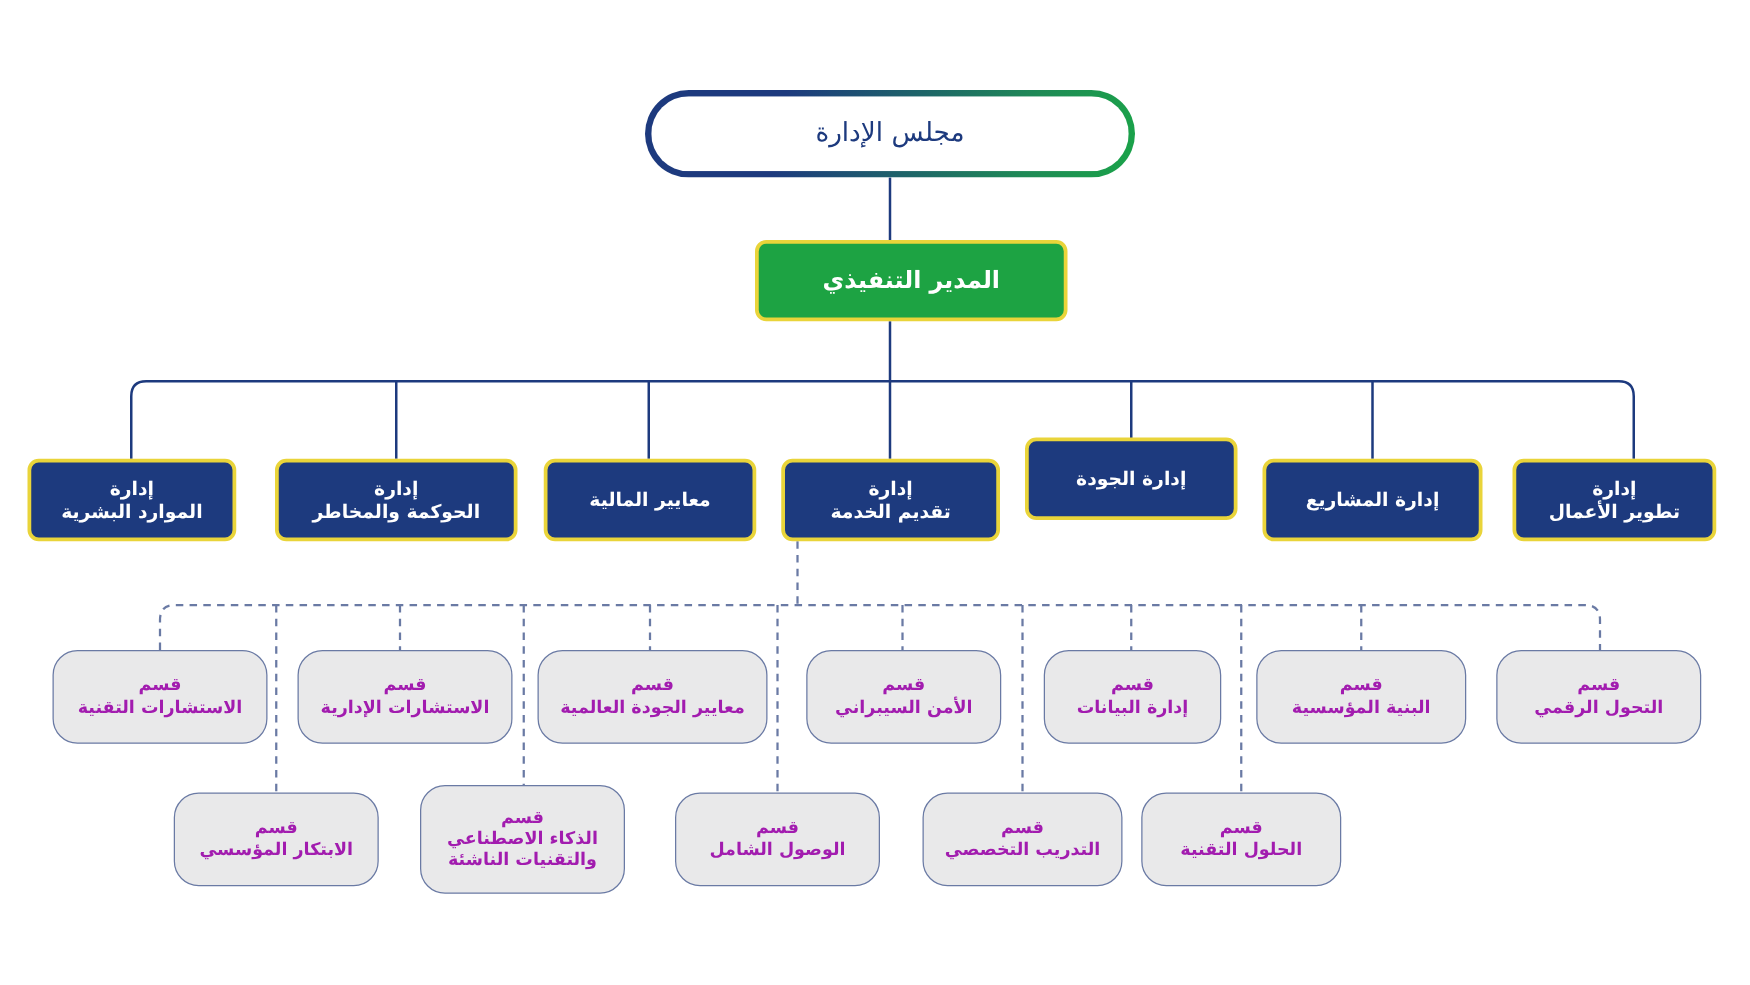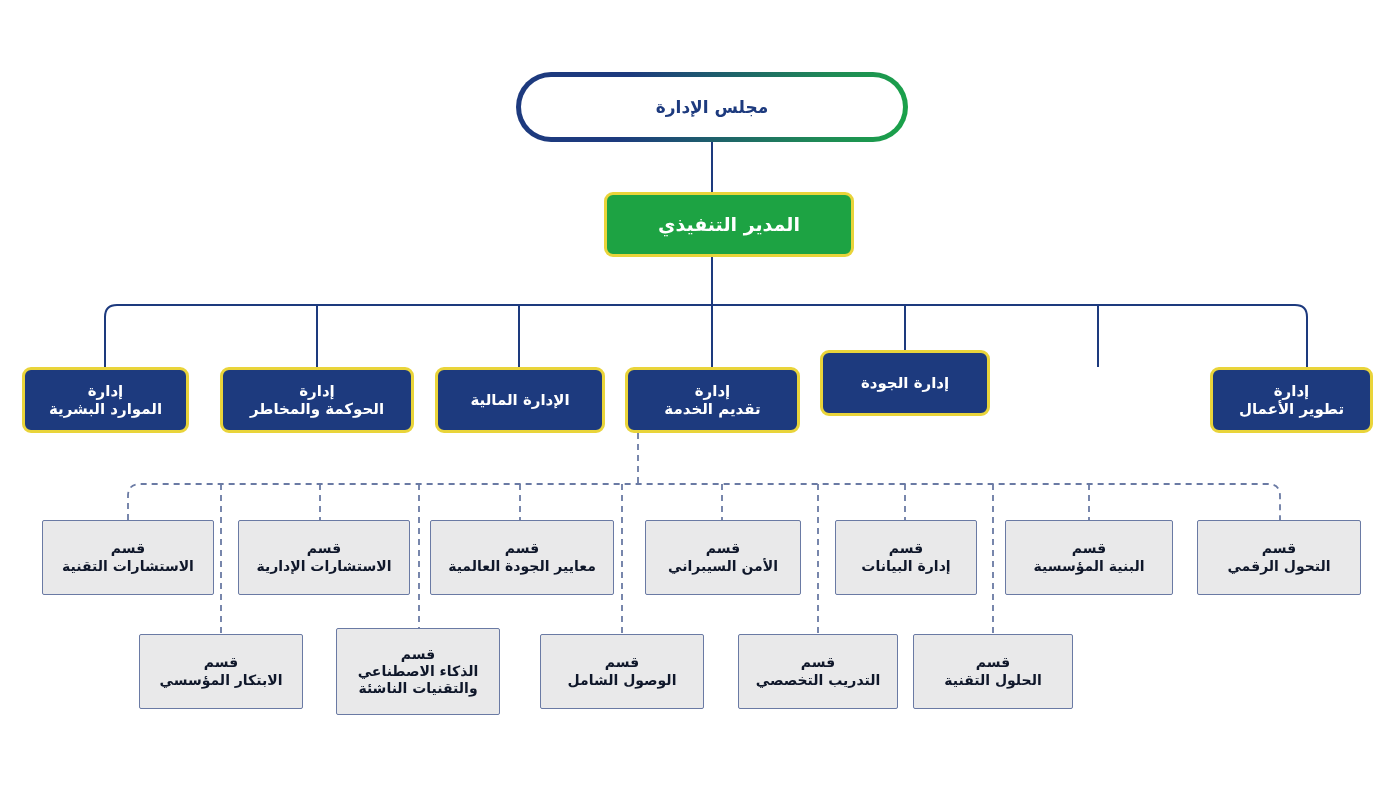"مجلس الإدارة" .node-board { font-size: 17px -> 21px; font-weight: bold -> normal }
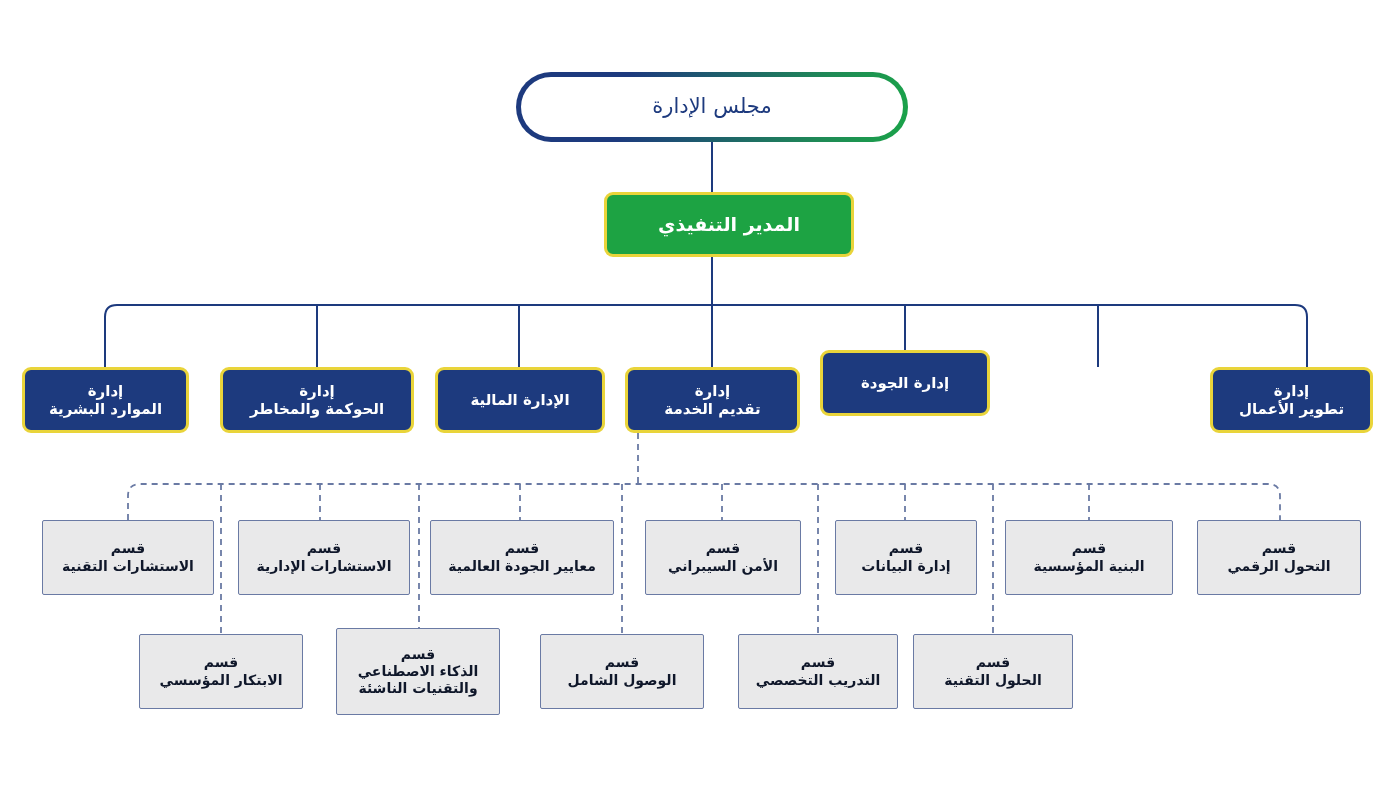"الإدارة المالية" span.node-text { text: الإدارة -> معايير }
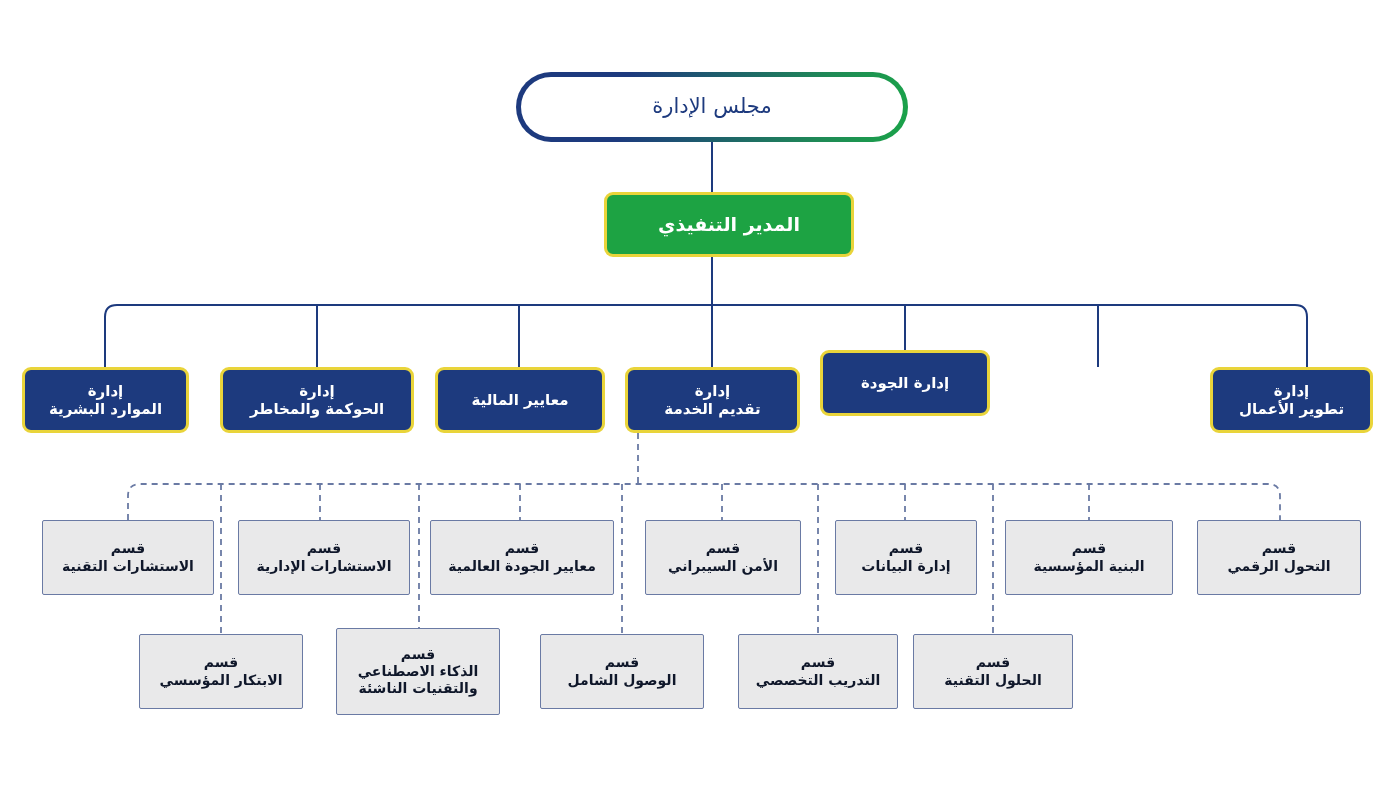"إدارة المشاريع" div.node { html: none -> <div> <span>إدارة المشاريع</span> </div> }
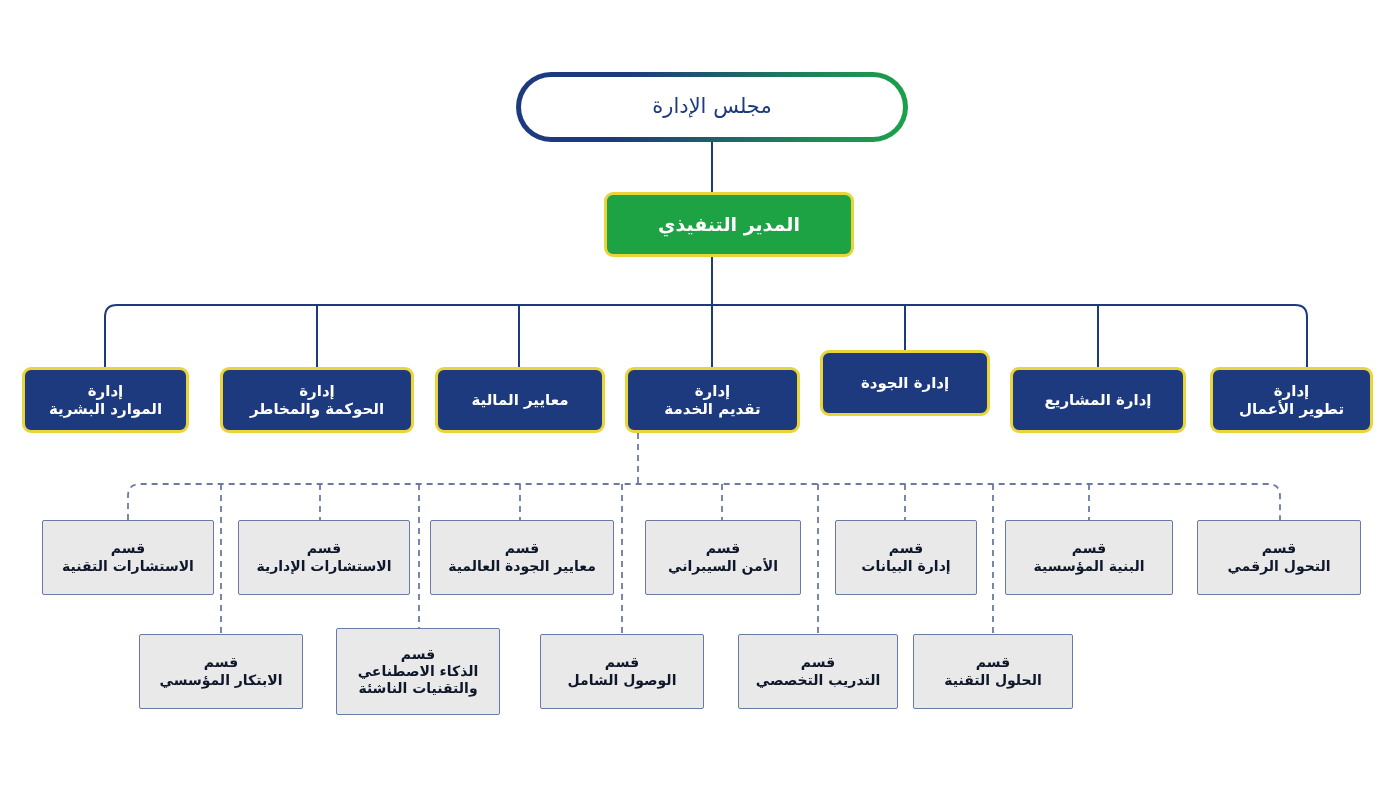"قسم" .node-dept { border-radius: 2px -> 20px; color: #0f172a -> #a21caf }
